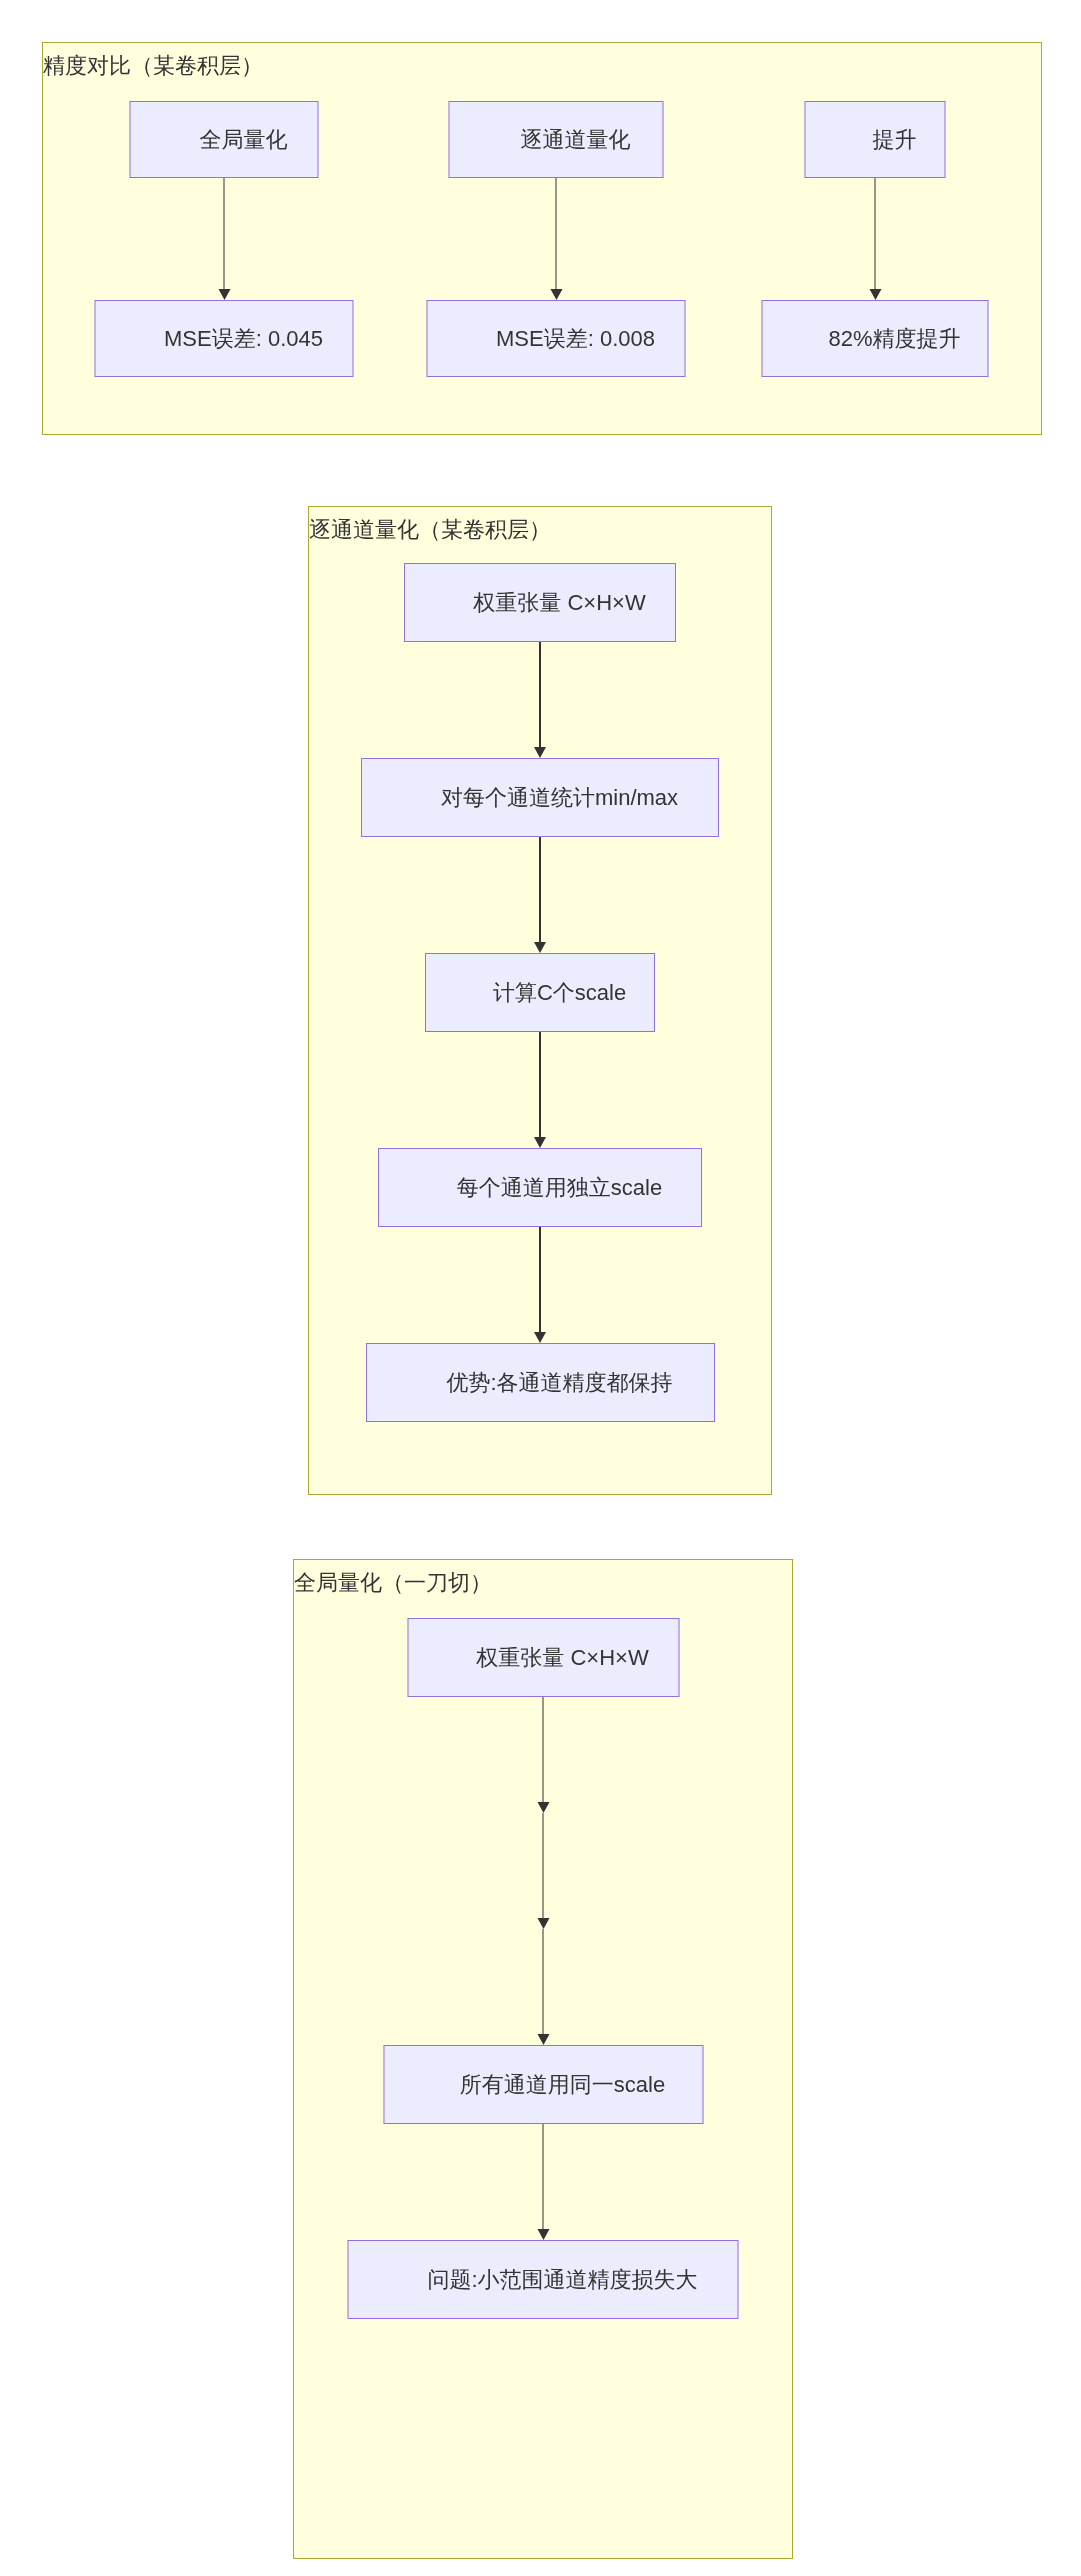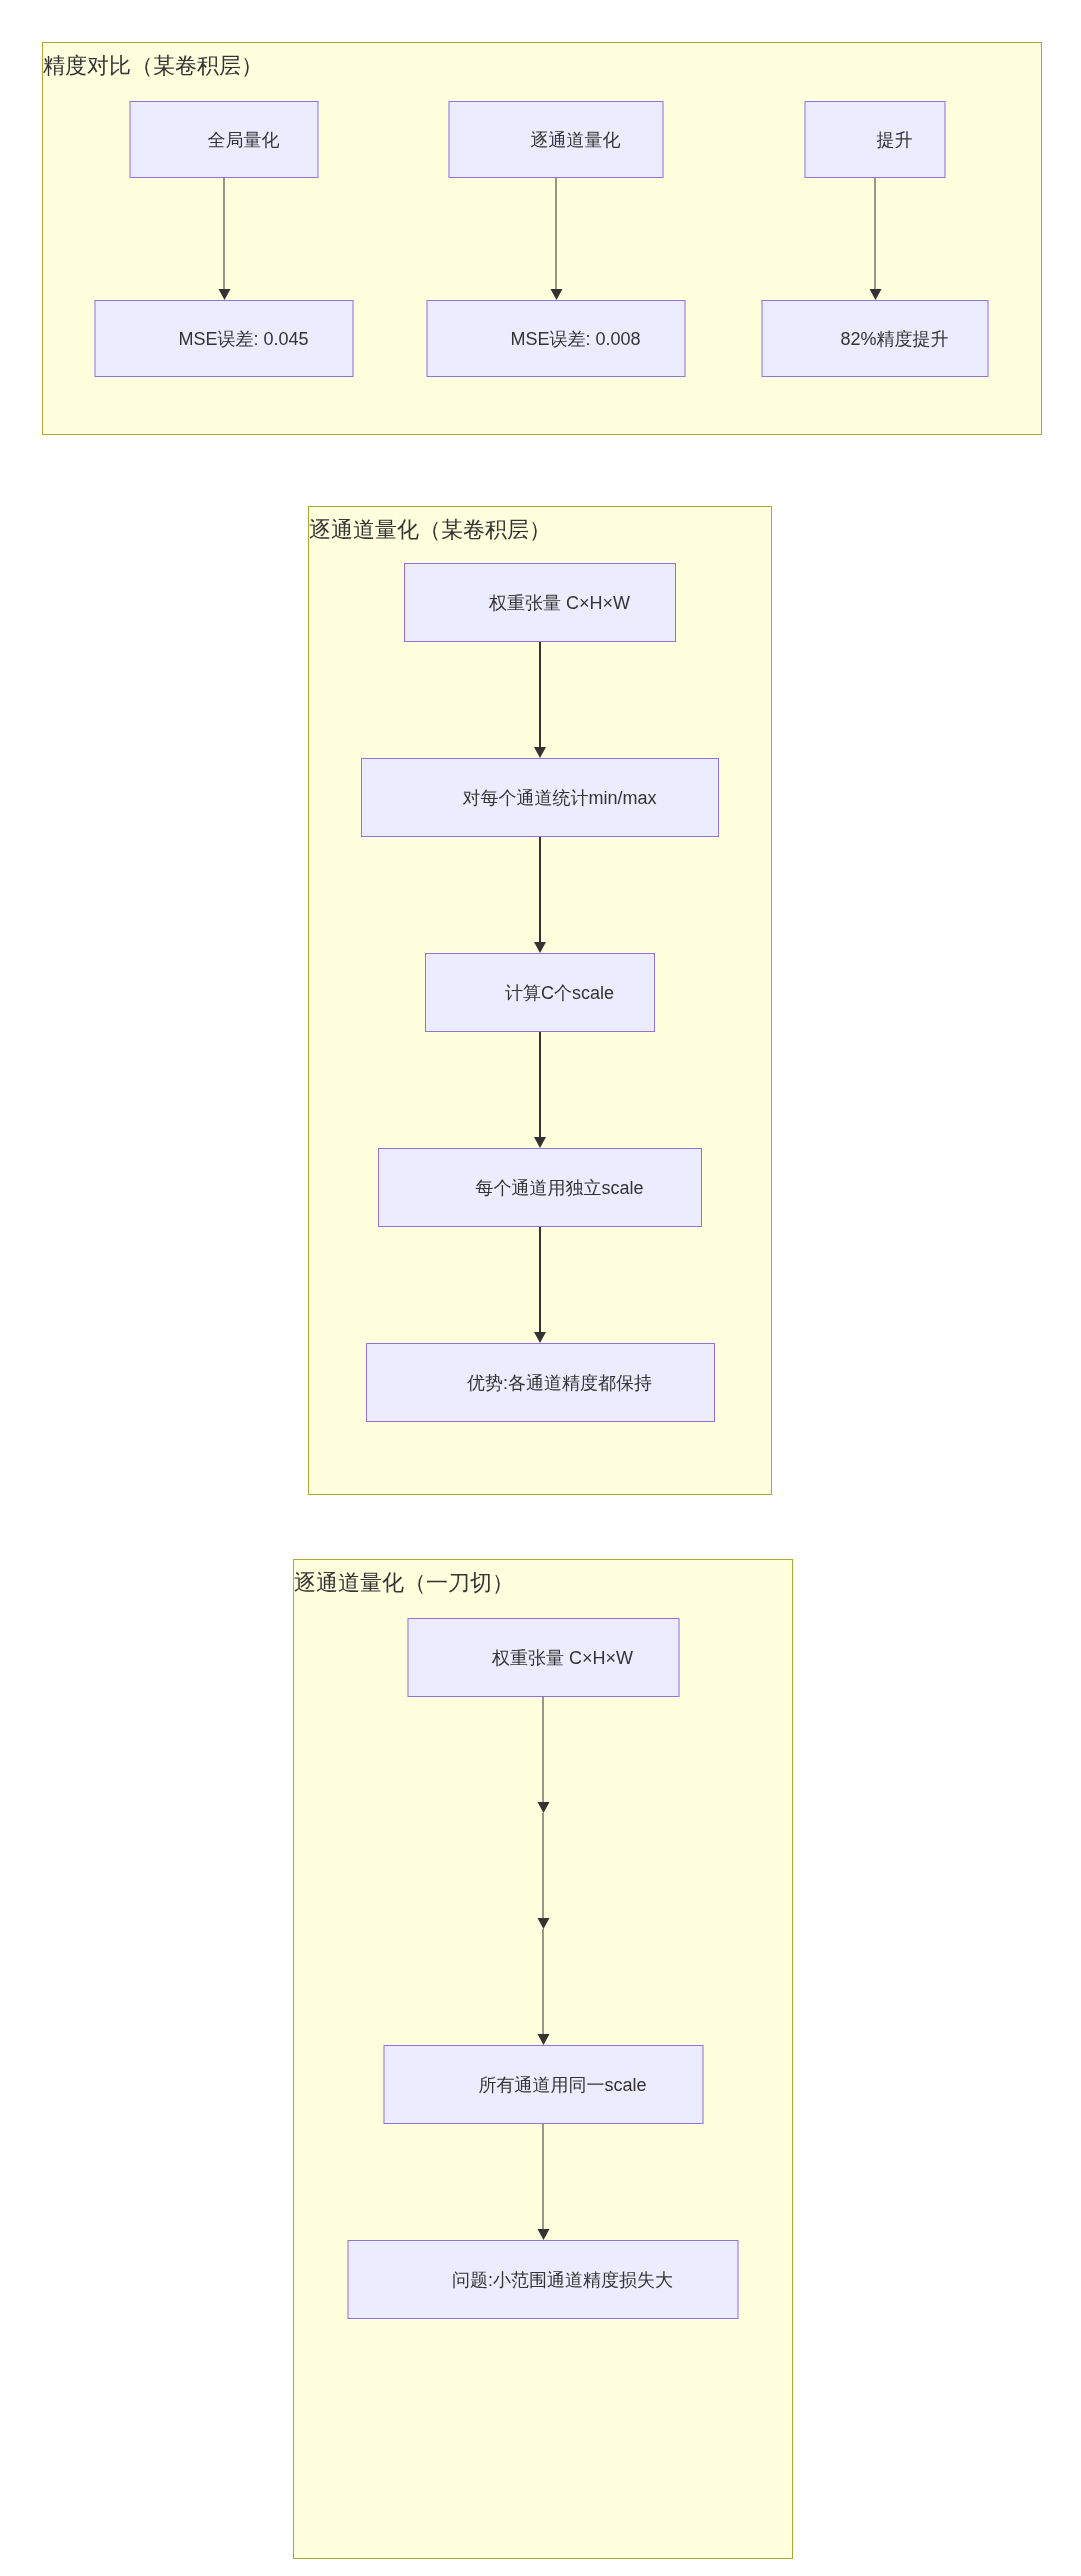"全局量化" .node { font-size: 18px -> 22px }
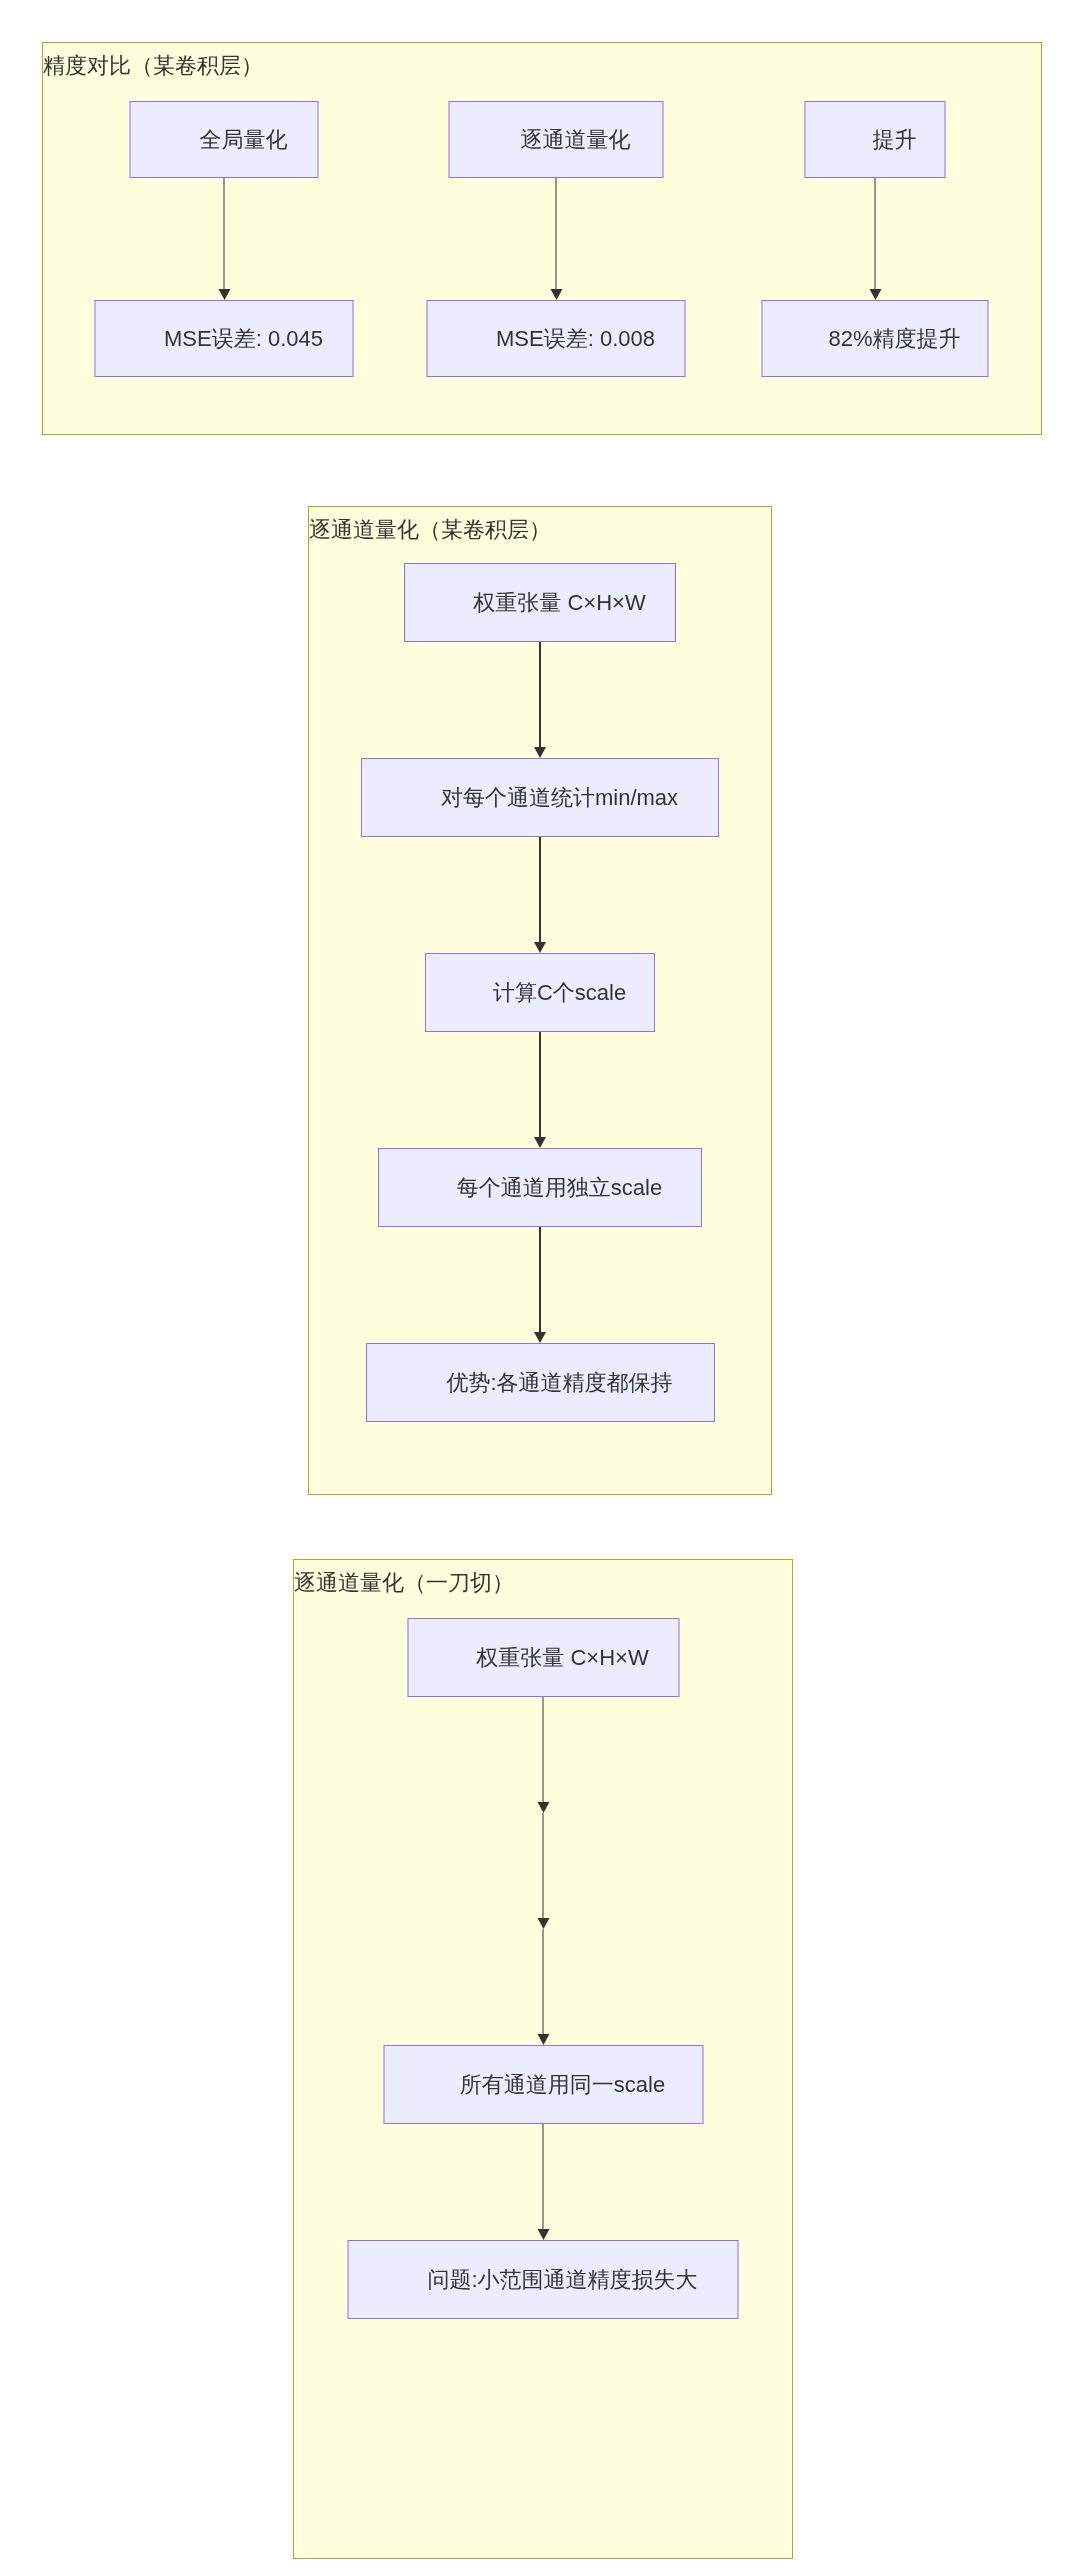"逐通道量化（一刀切）" div.sg-title { text: 逐通道 -> 全局 }
